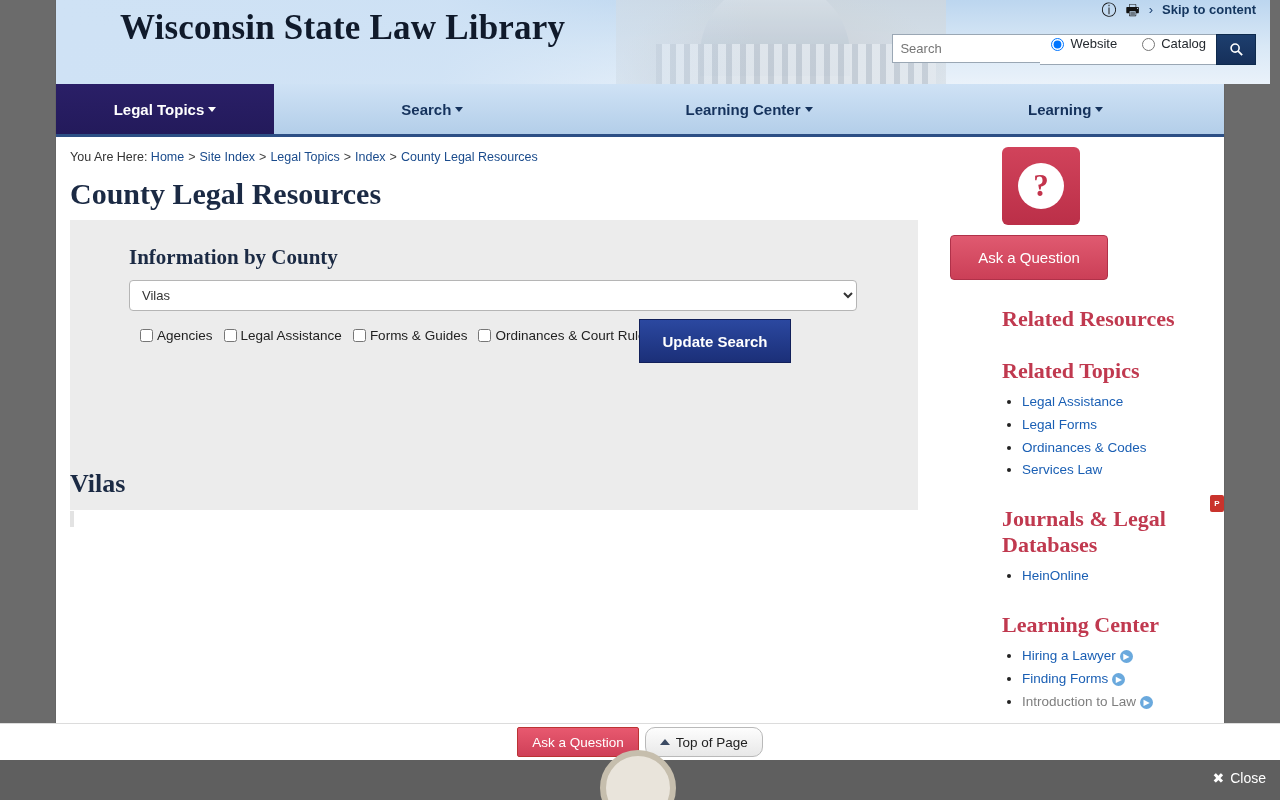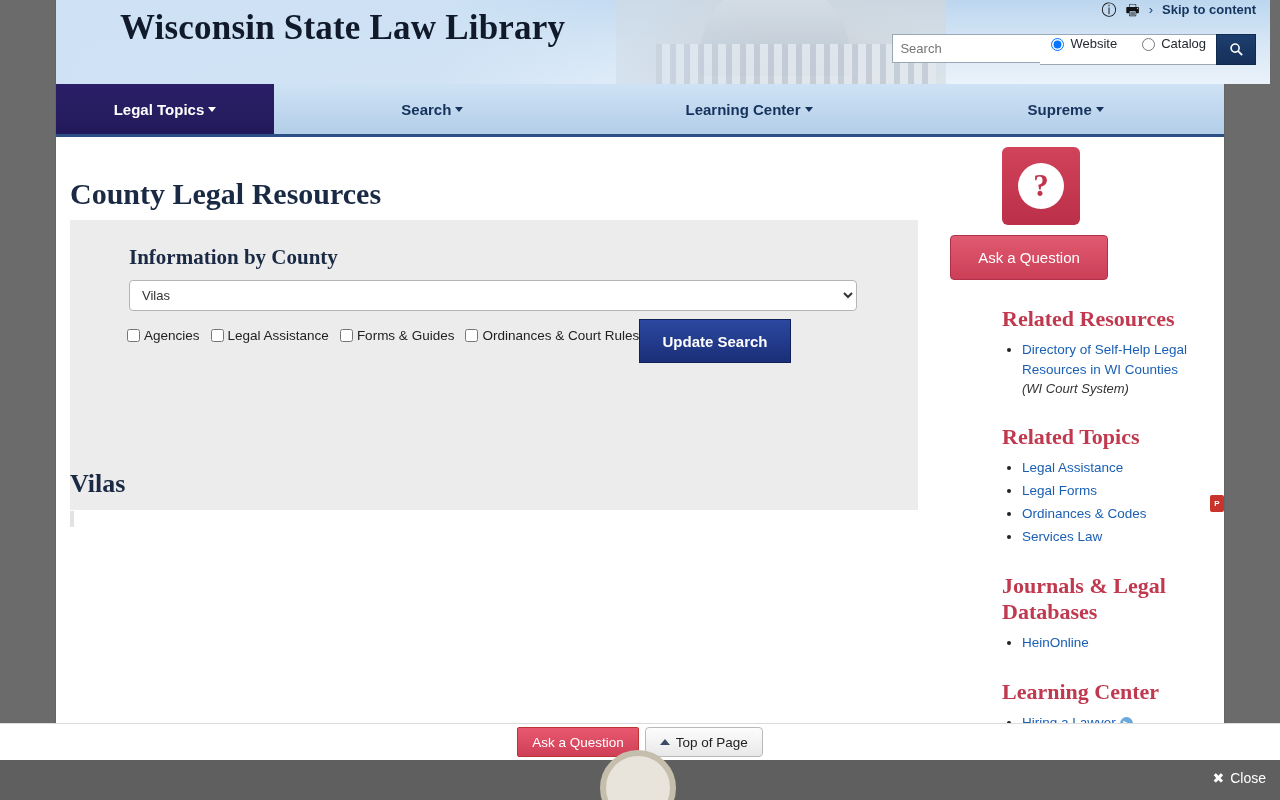"Supreme" span { text: Supreme -> Learning }
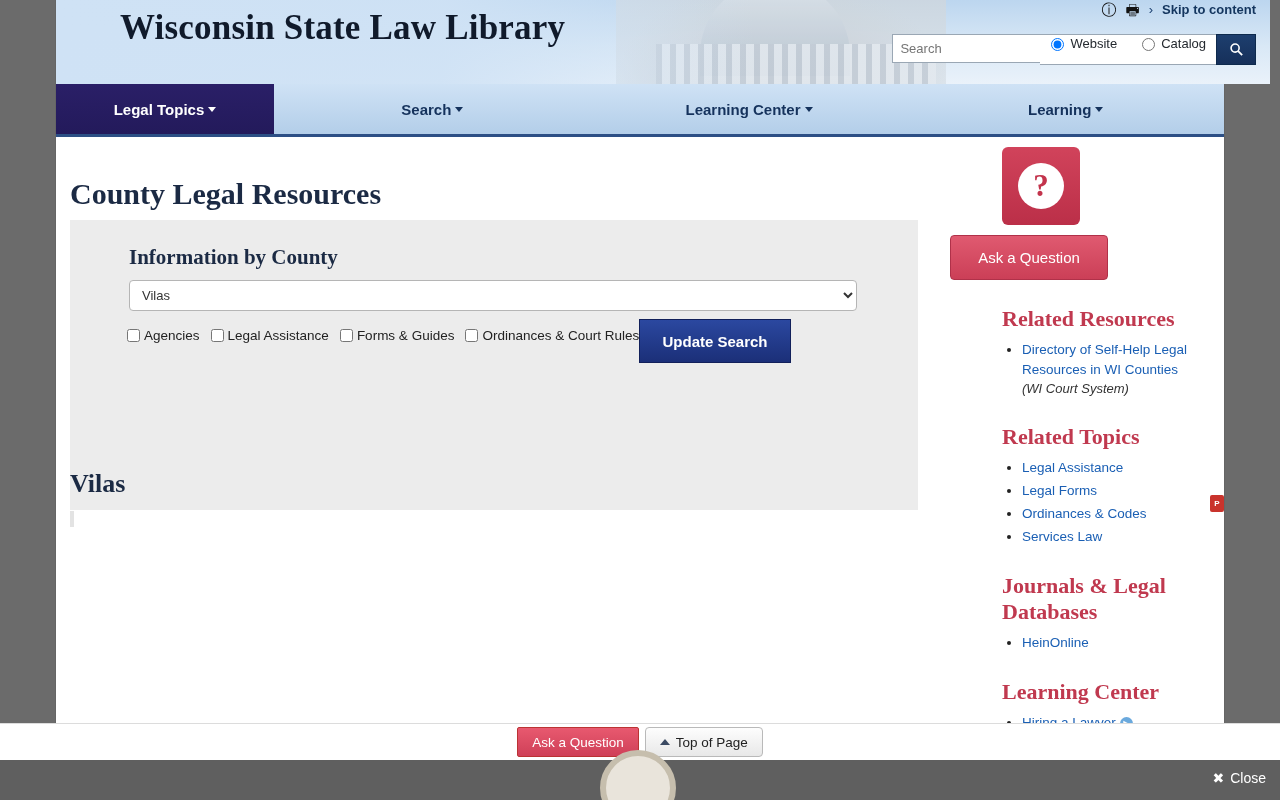"You Are Here: Home >" div.breadcrumb { html: none -> <div> <span>You Are Here:</span> <a>Home</a><span>&gt;</span><a>Site Index</a><span>&gt;</span><a>Legal Topics</a><span>&gt;</span><a>Index</a><span>&gt;</span><span>County Legal Resources</span> </div> }
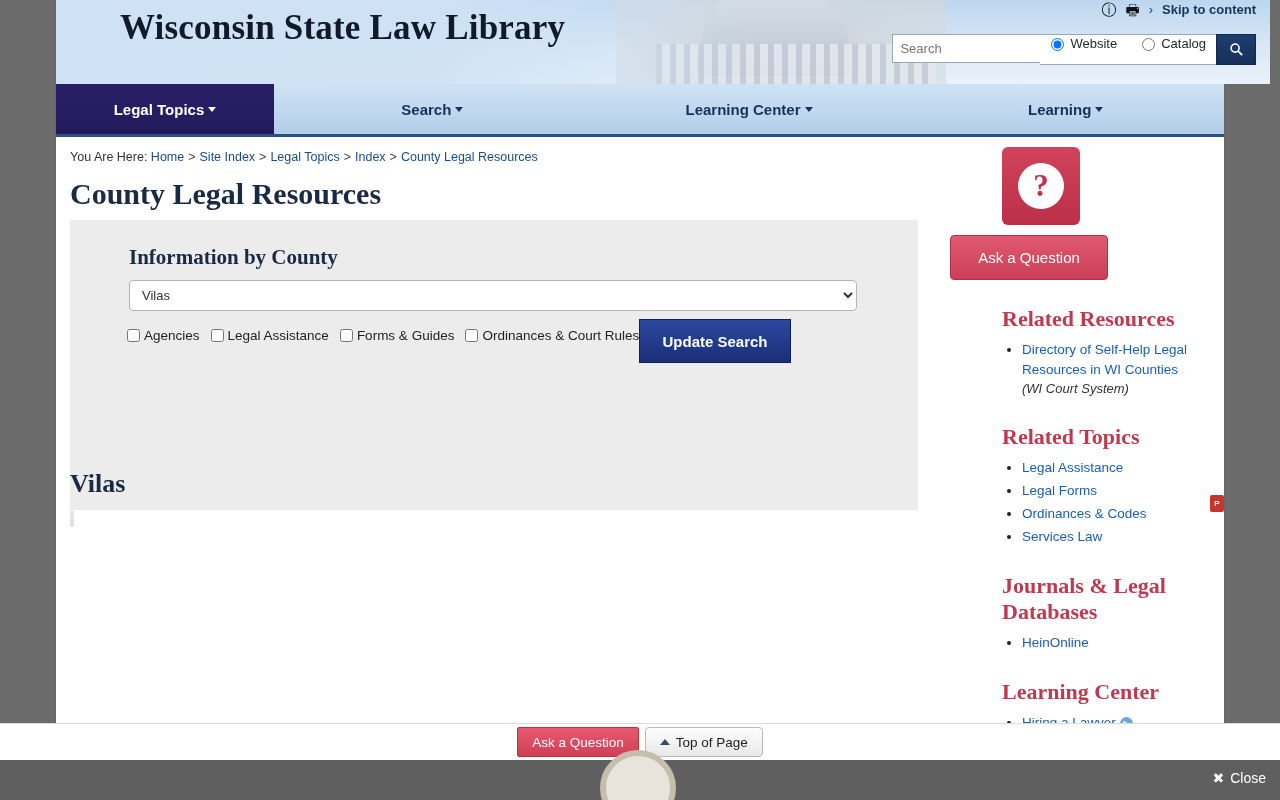"Agencies" .checks { left: 57px -> 70px }
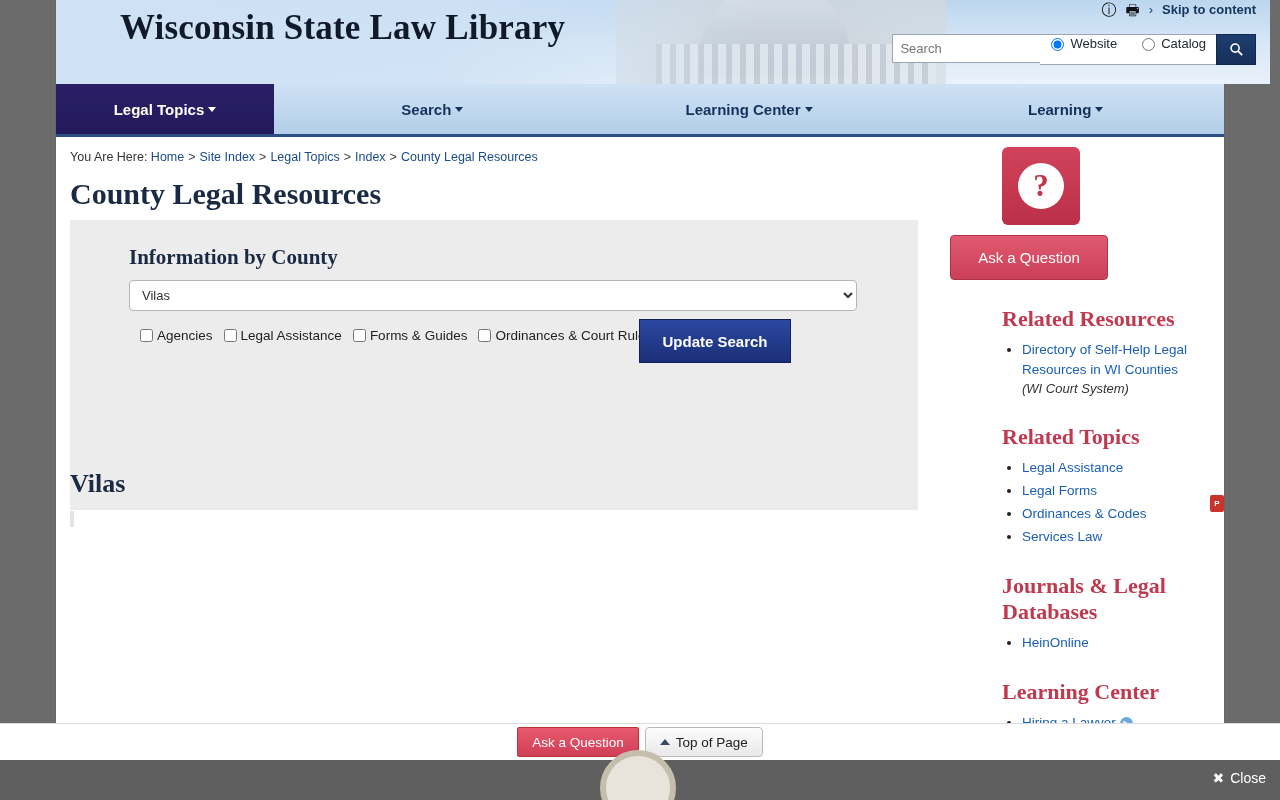"Directory of Self-Help Legal Resources" ul { html: <ul> <li> <a>Directory of Self-Help Legal Resources in WI Counties</a> <div>(WI Court System)</div> </li> </ul> -> none }
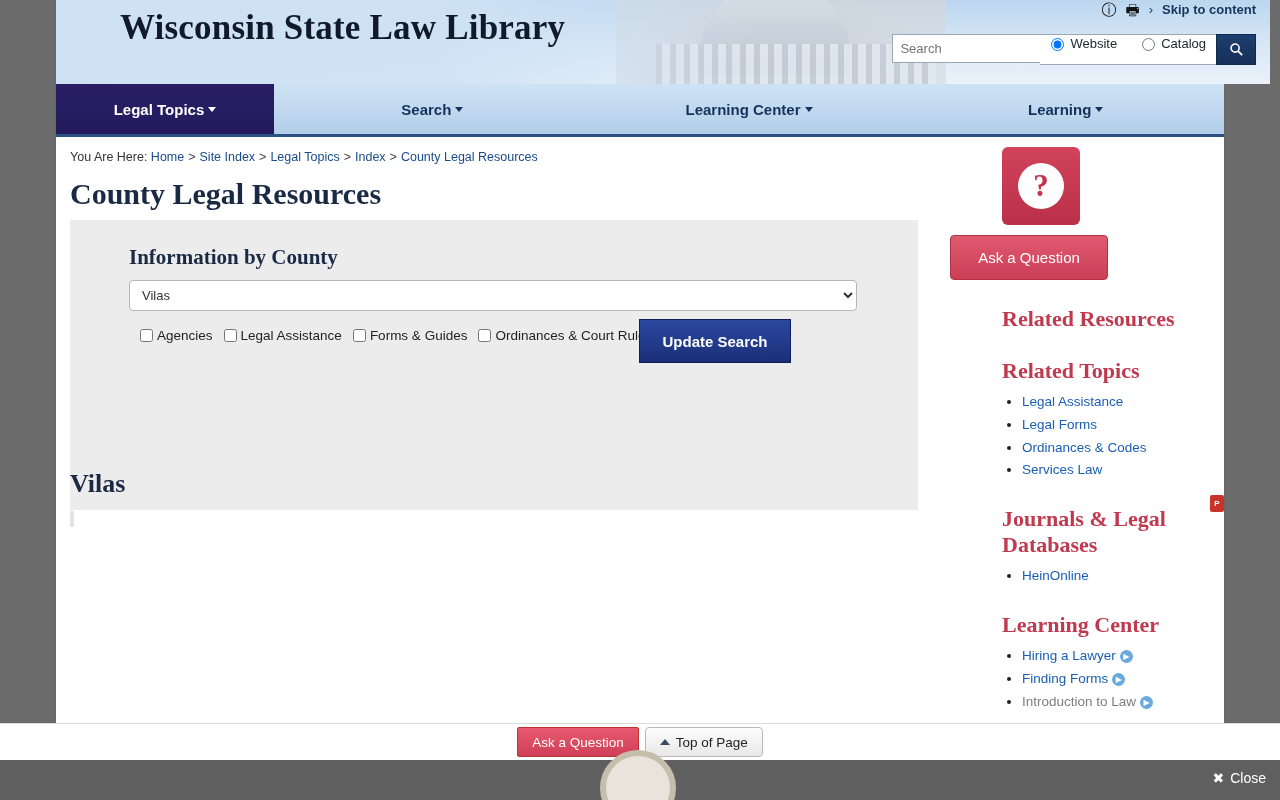"Top of Page" .fb-top { border-radius: 4px -> 10px }
